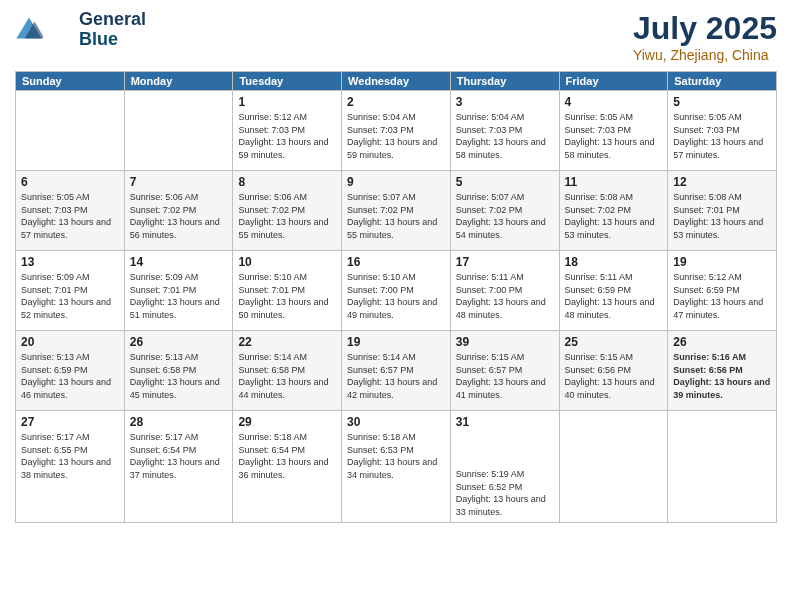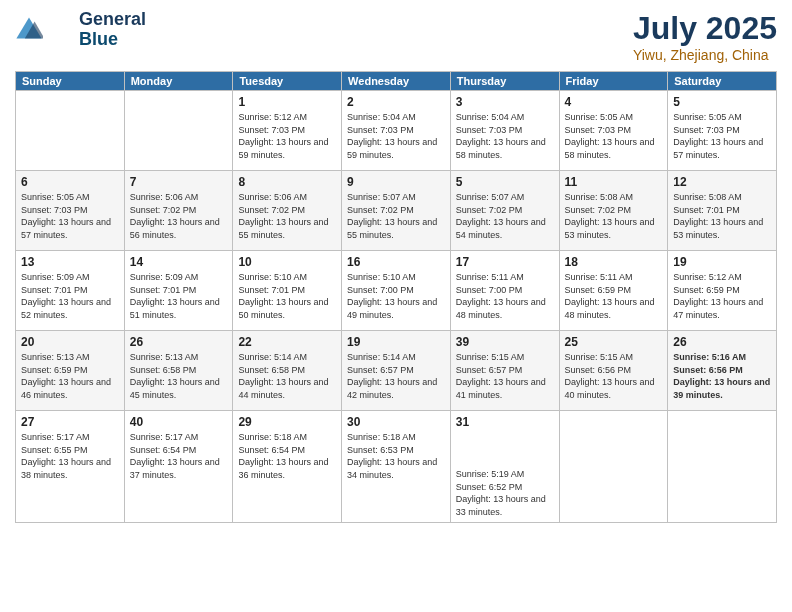"40" div.day-num { text: 40 -> 28 }
